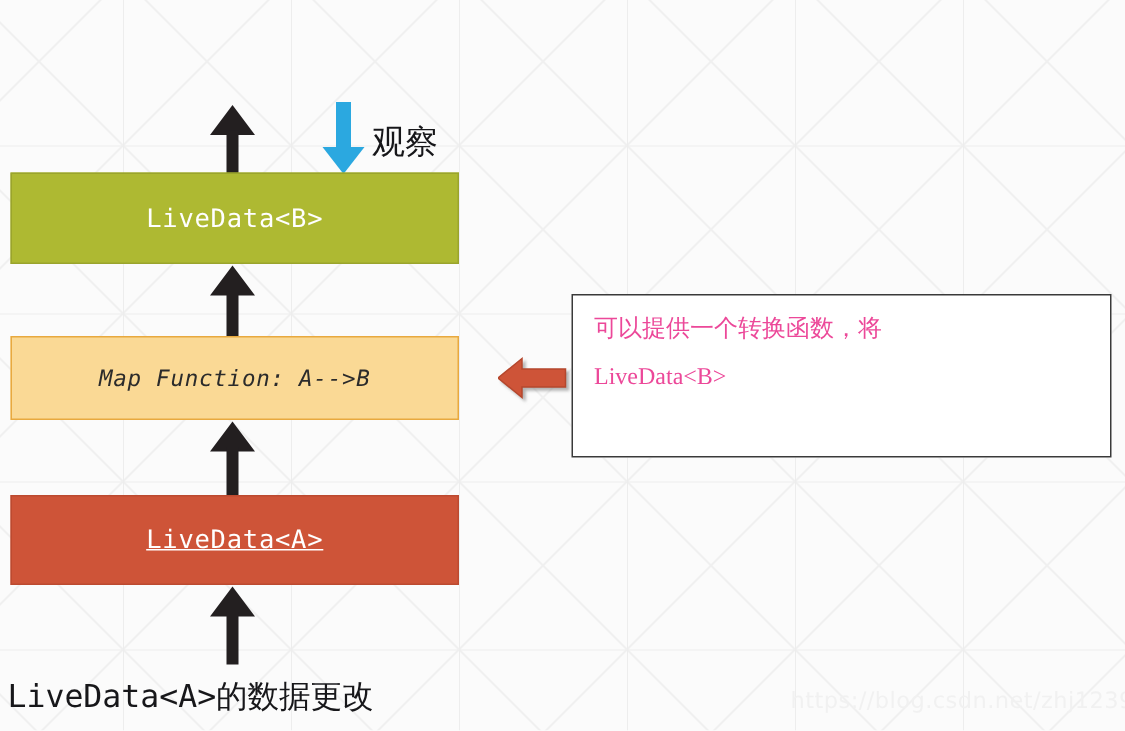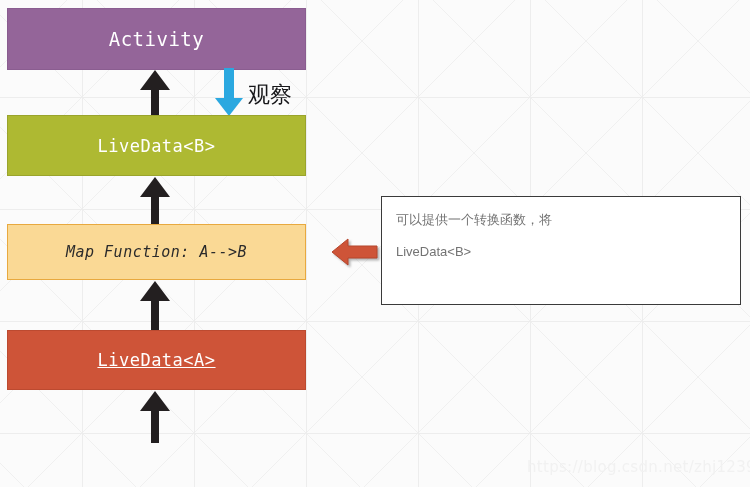"Activity" div.node { html: <div> <span>Activity</span> </div> -> none }
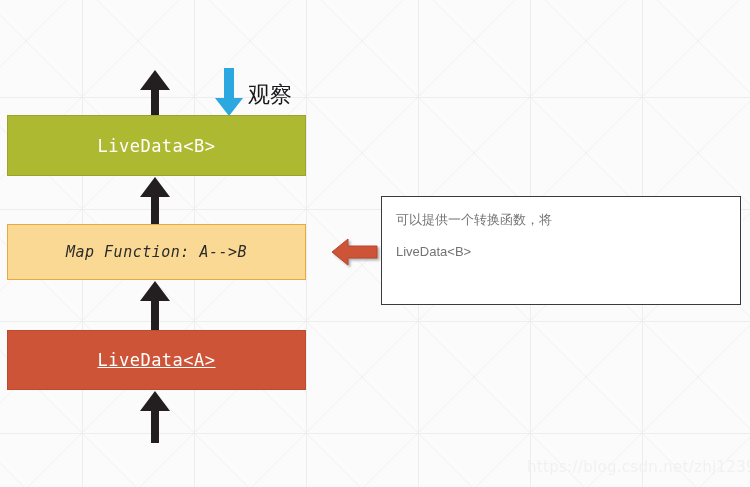"可以提供一个转换函数，将" #callout-box .line { color: #737373 -> #ec4899; font-family: Liberation Sans, sans-serif -> Liberation Serif, serif; font-size: 13px -> 16px }
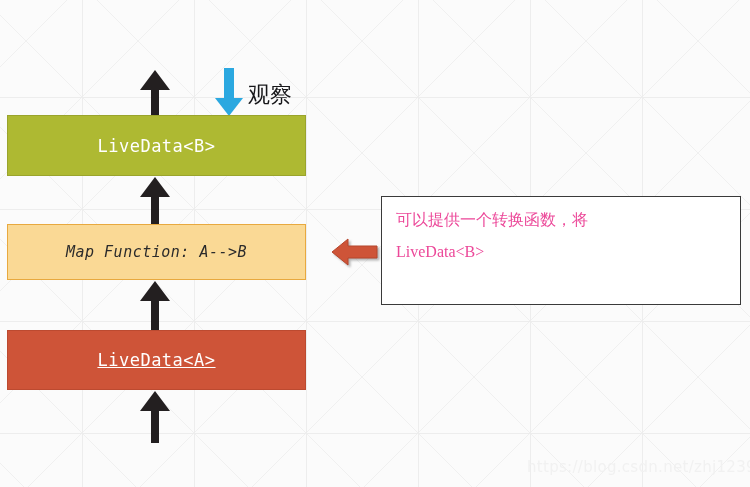"LiveData<A>的数据更改" div { html: none -> <div>LiveData&lt;A&gt;的数据更改</div> }
